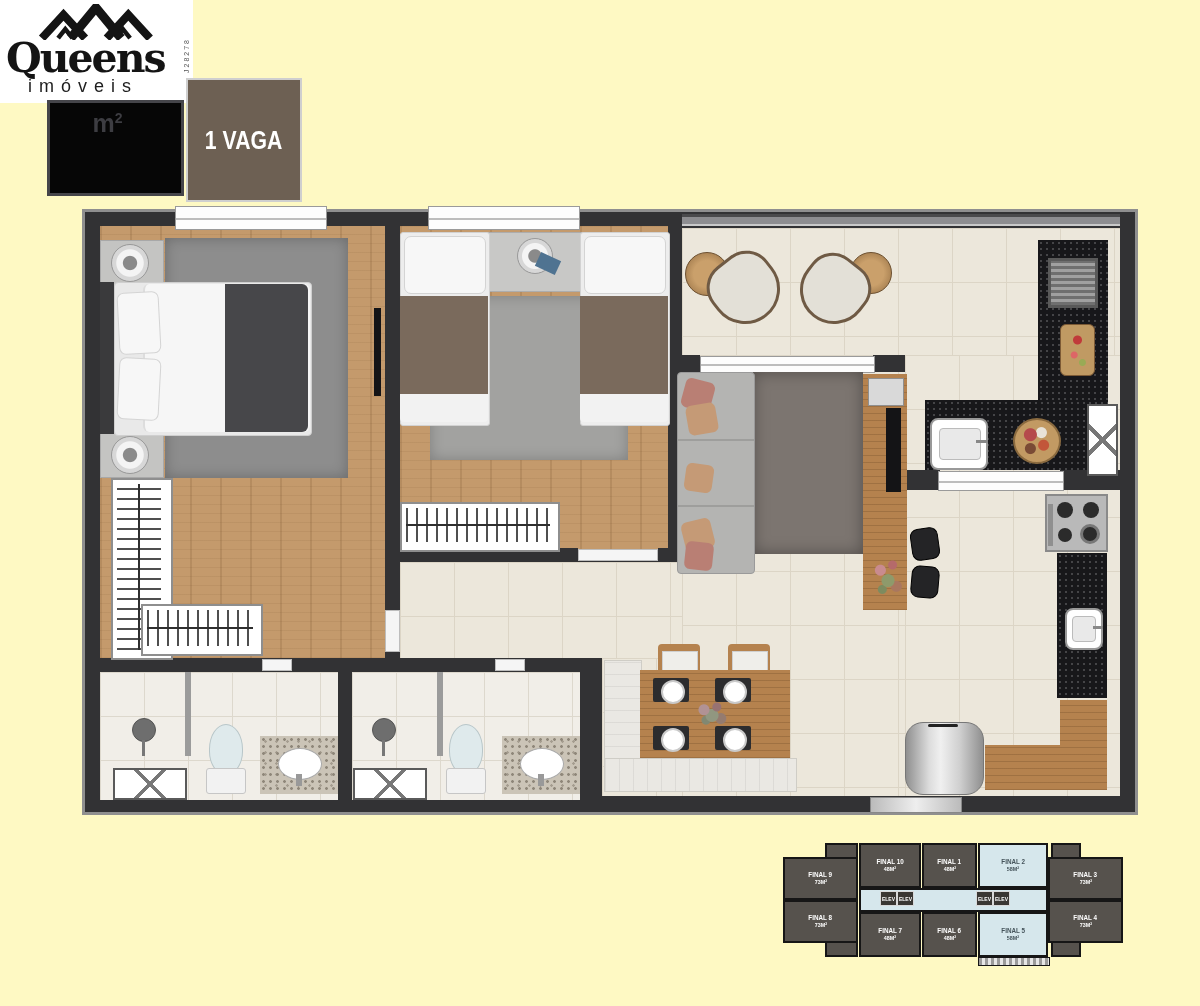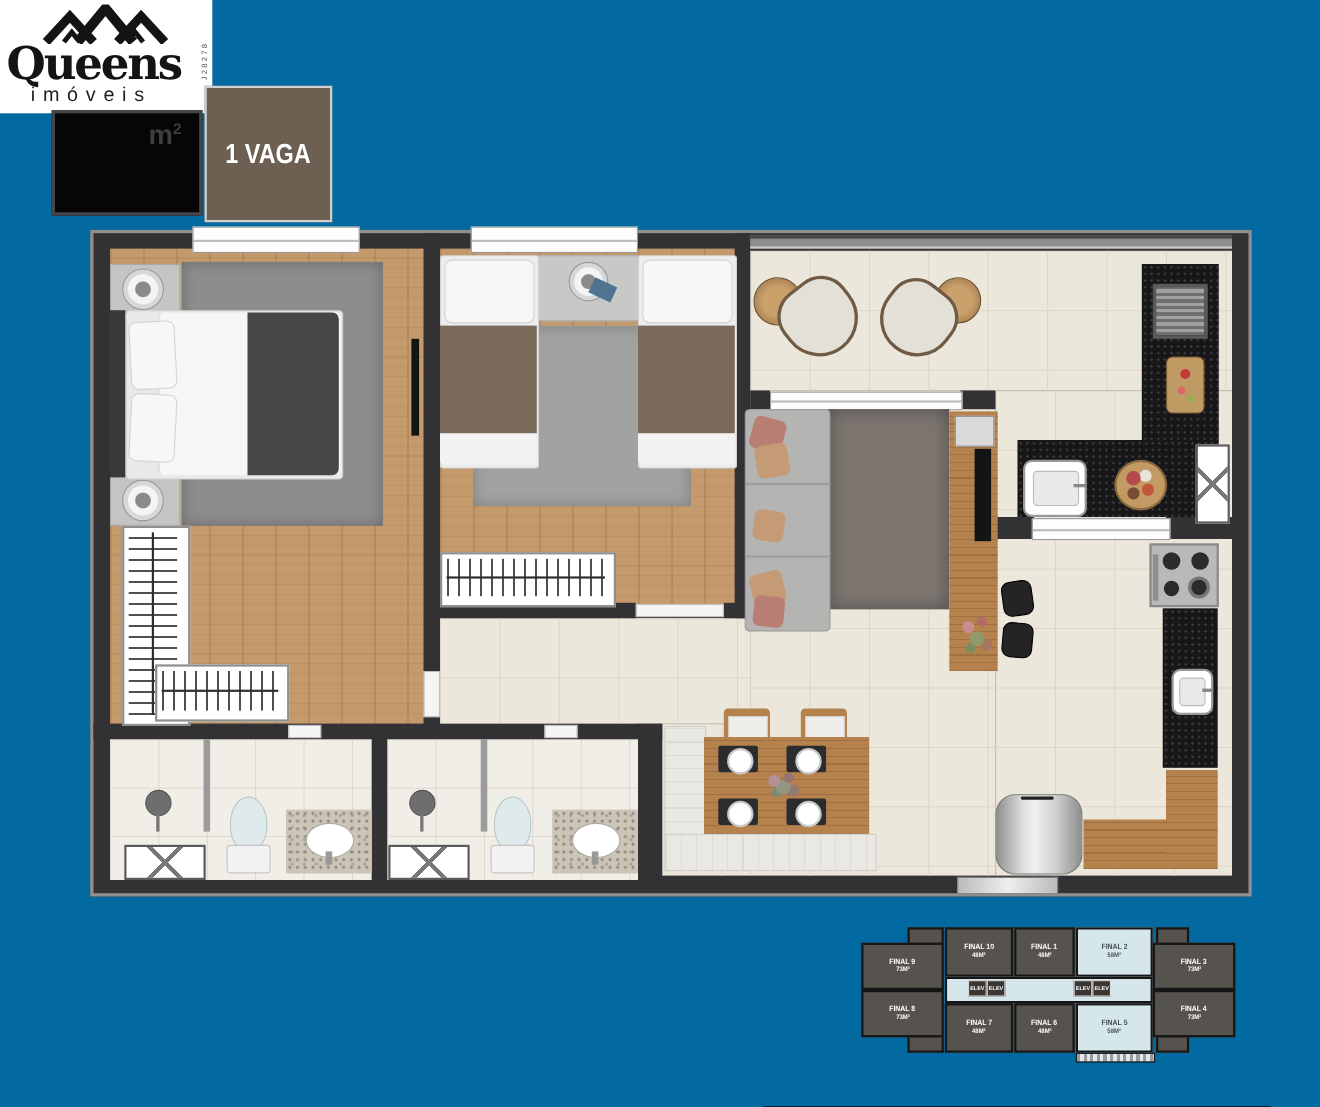"Queens" .stage { background: #0369a1 -> #fef9c3 }
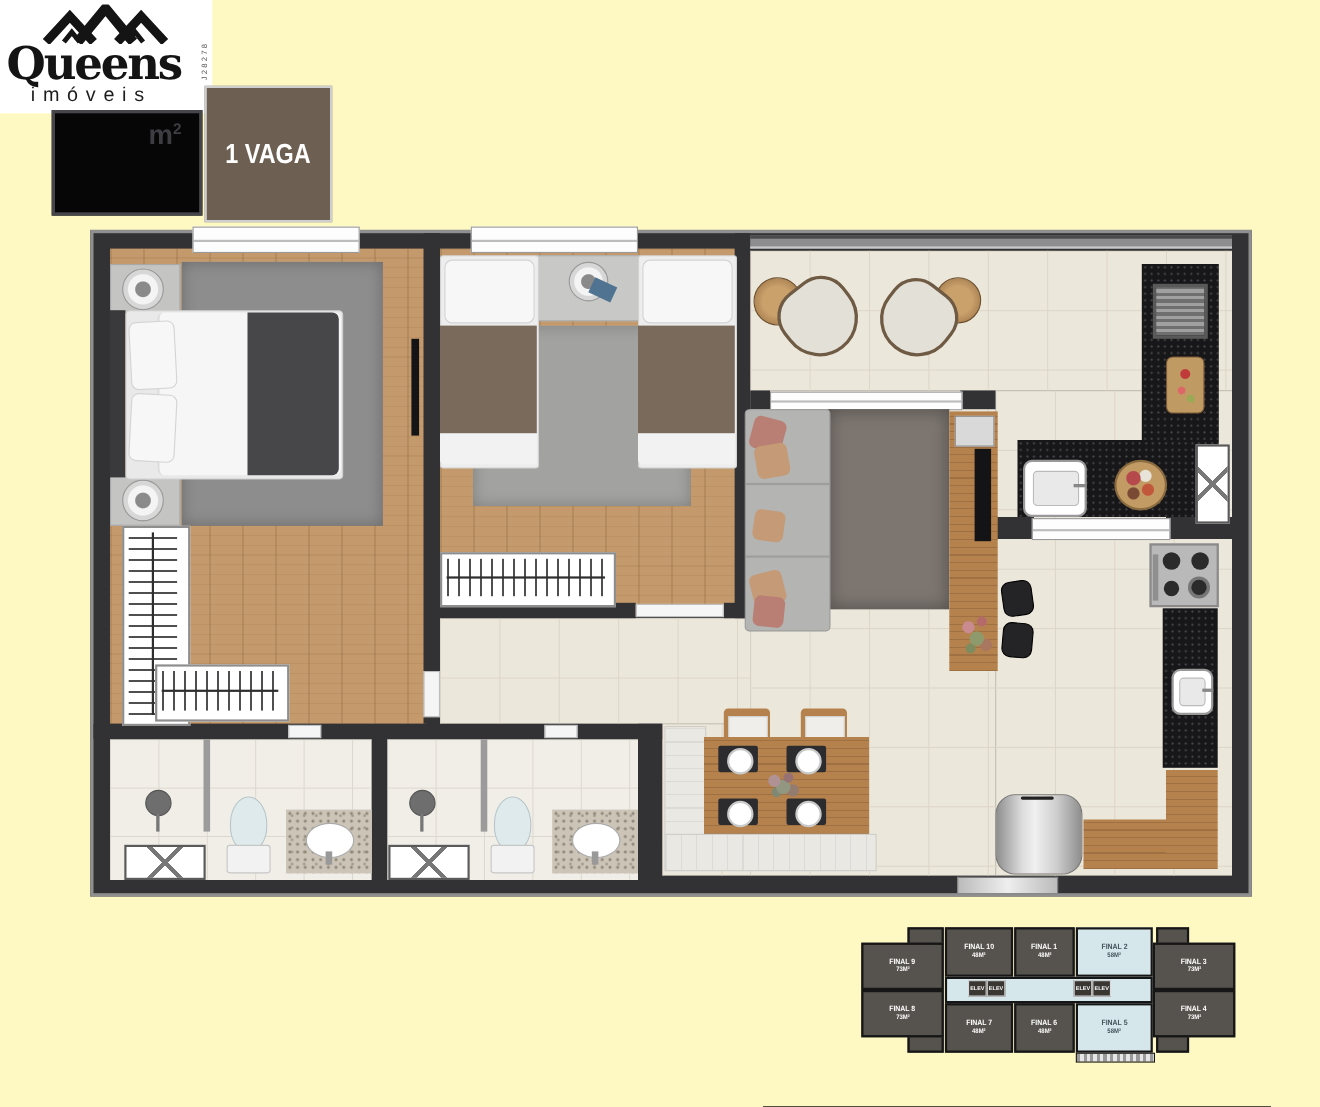"m2" .area-box { text-align: right -> center }
